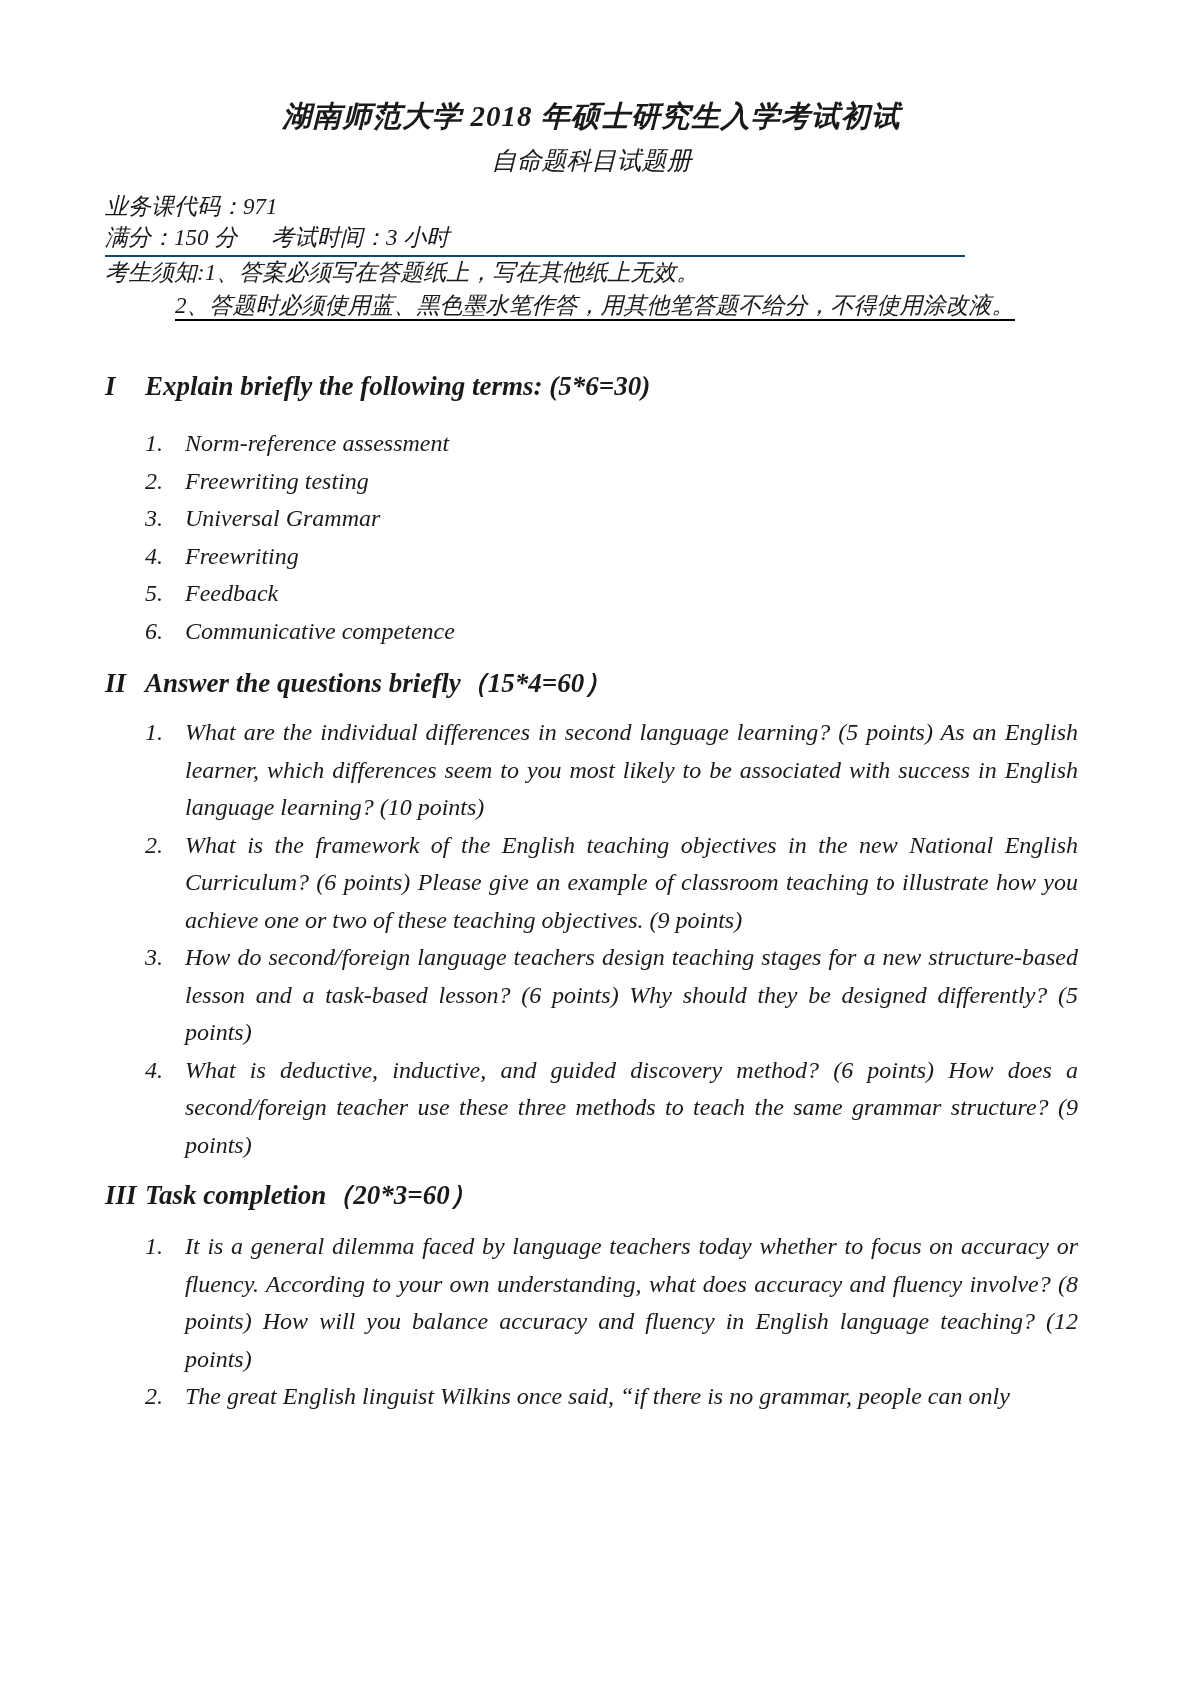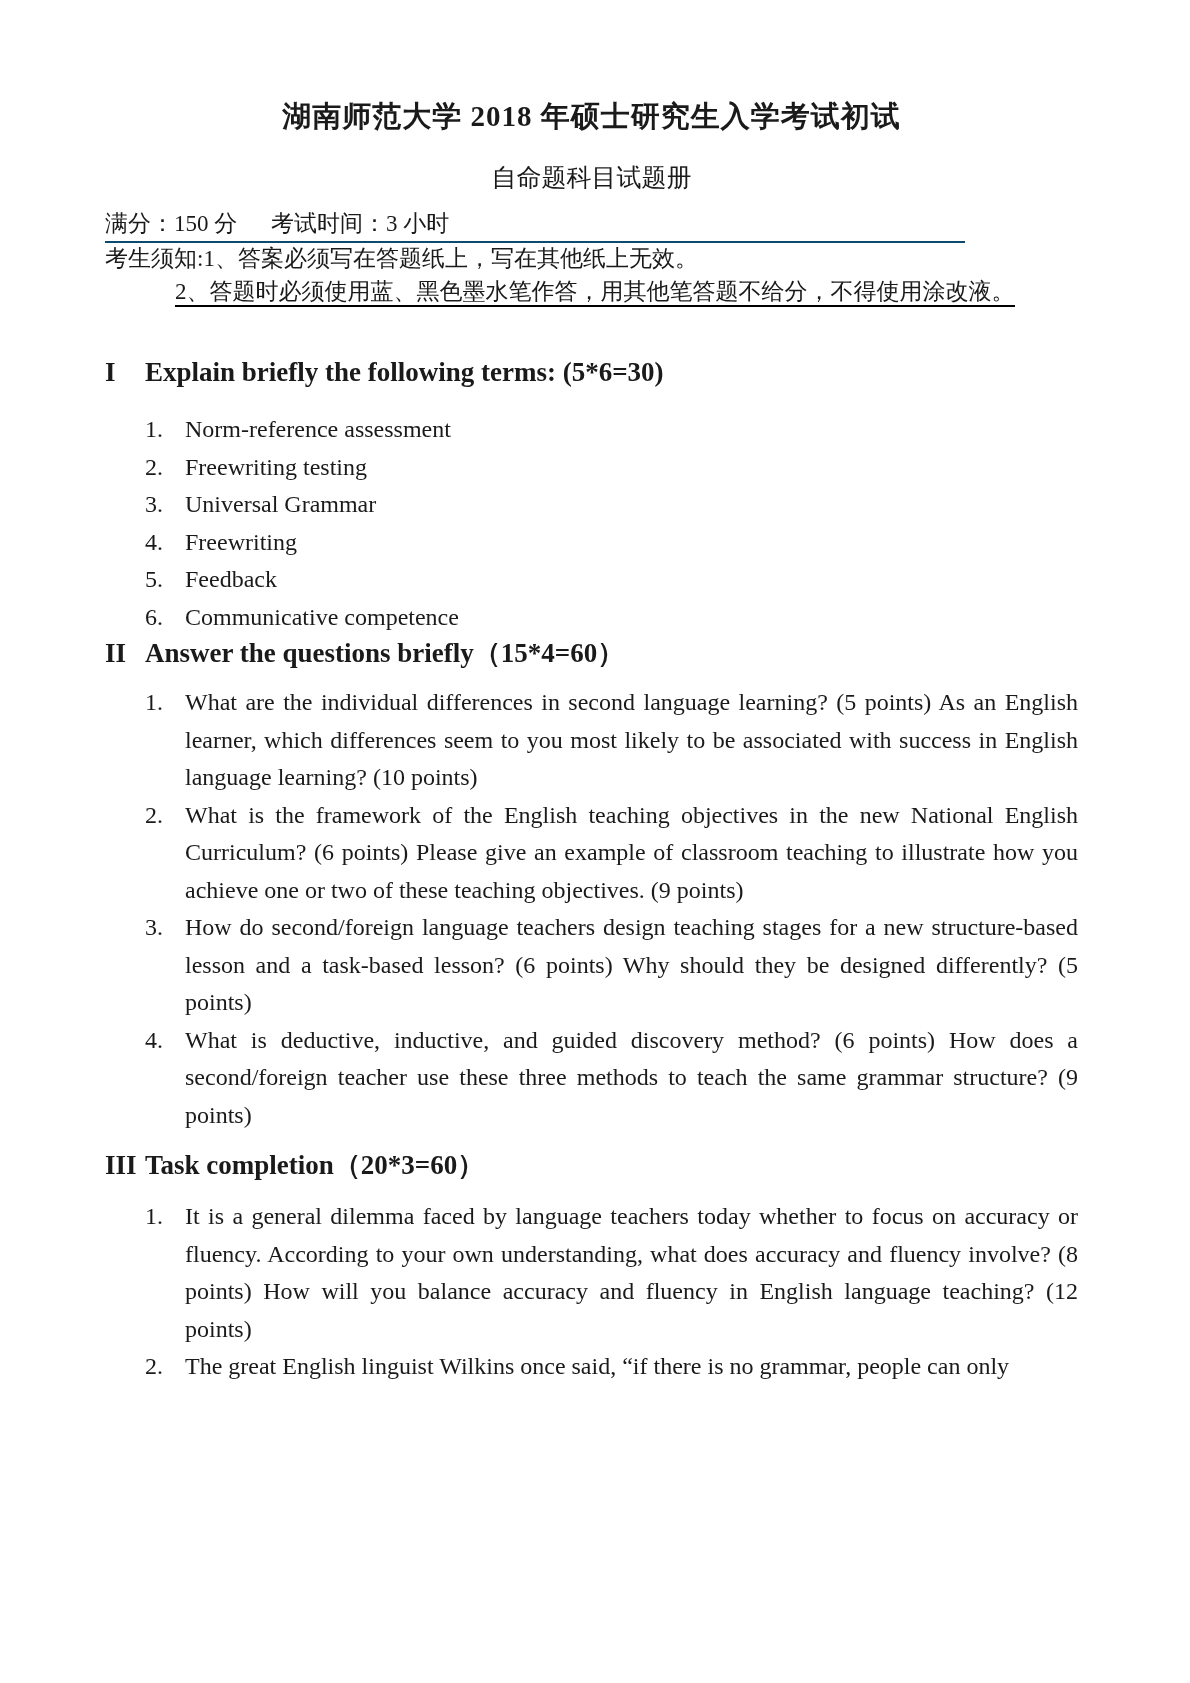"湖南师范大学 2018 年硕士研究生入学考试初试" .page { font-style: none -> italic }
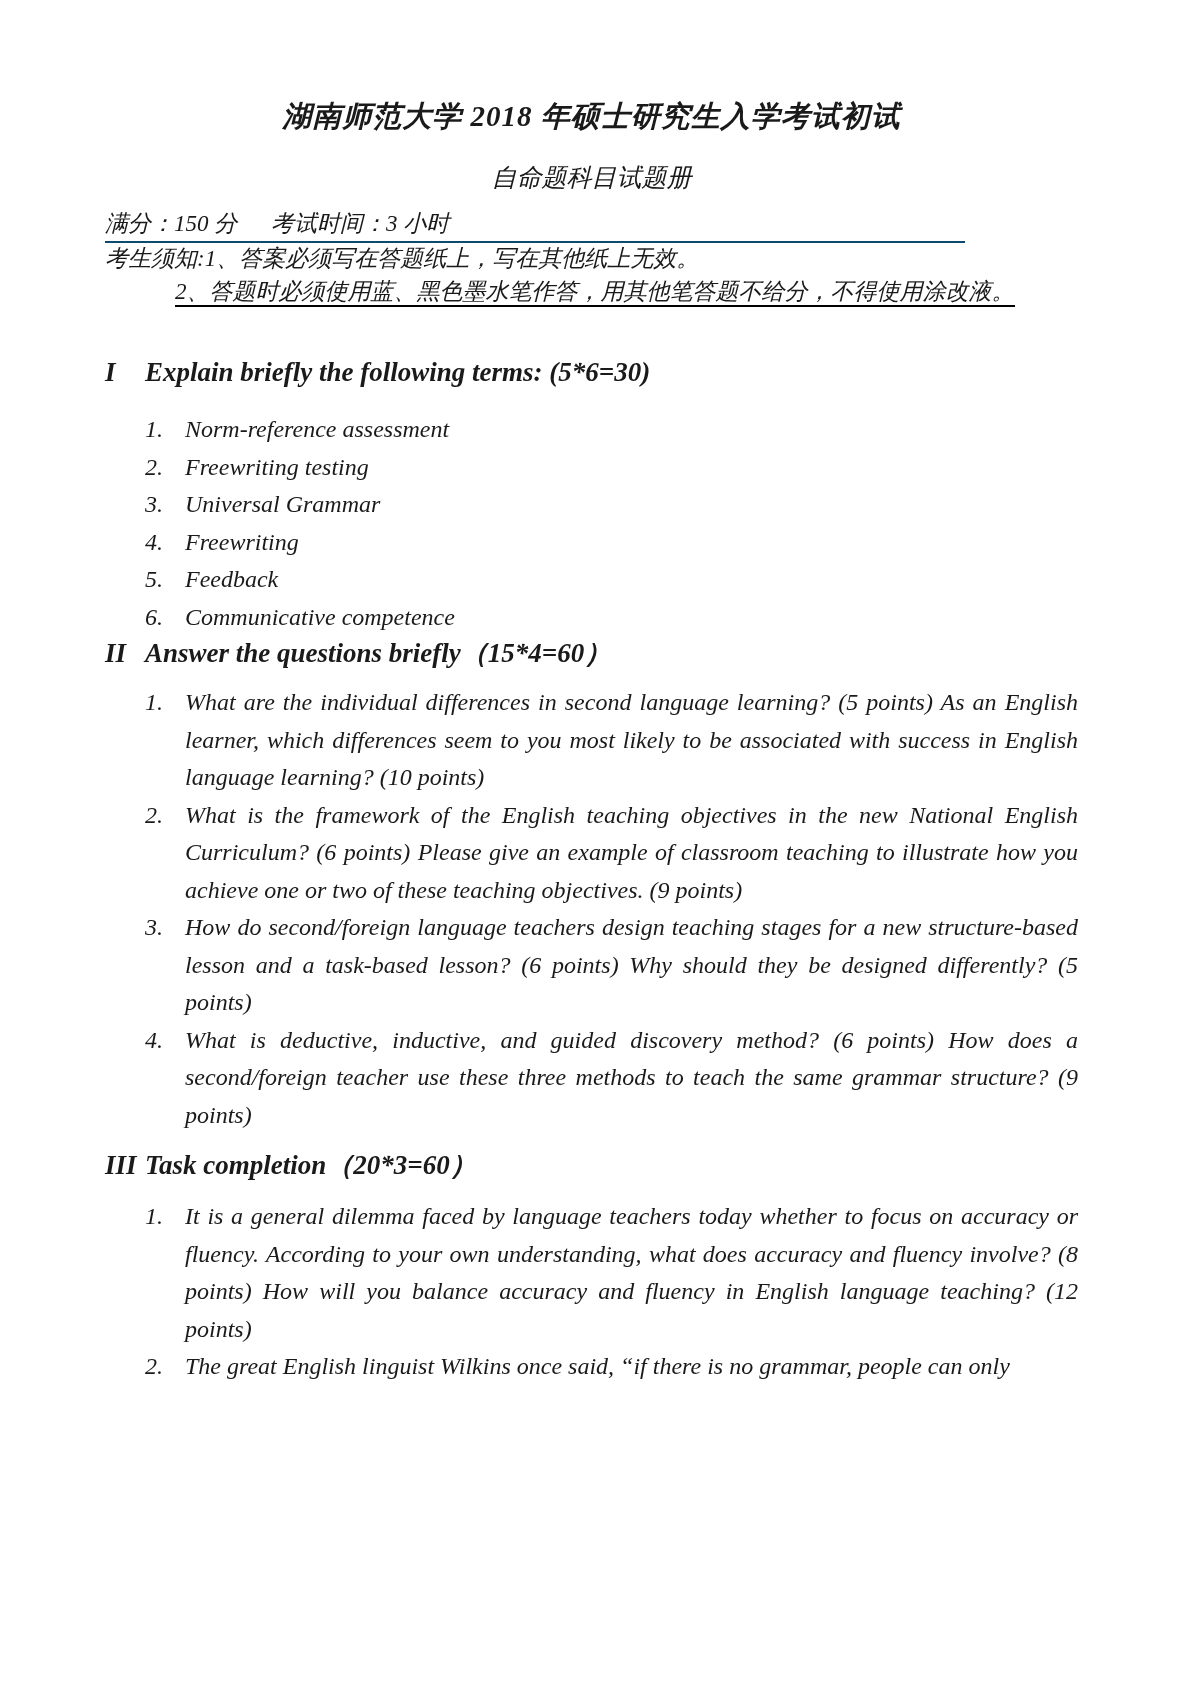"自命题科目试题册" .subtitle { margin-top: 24px -> 7px }
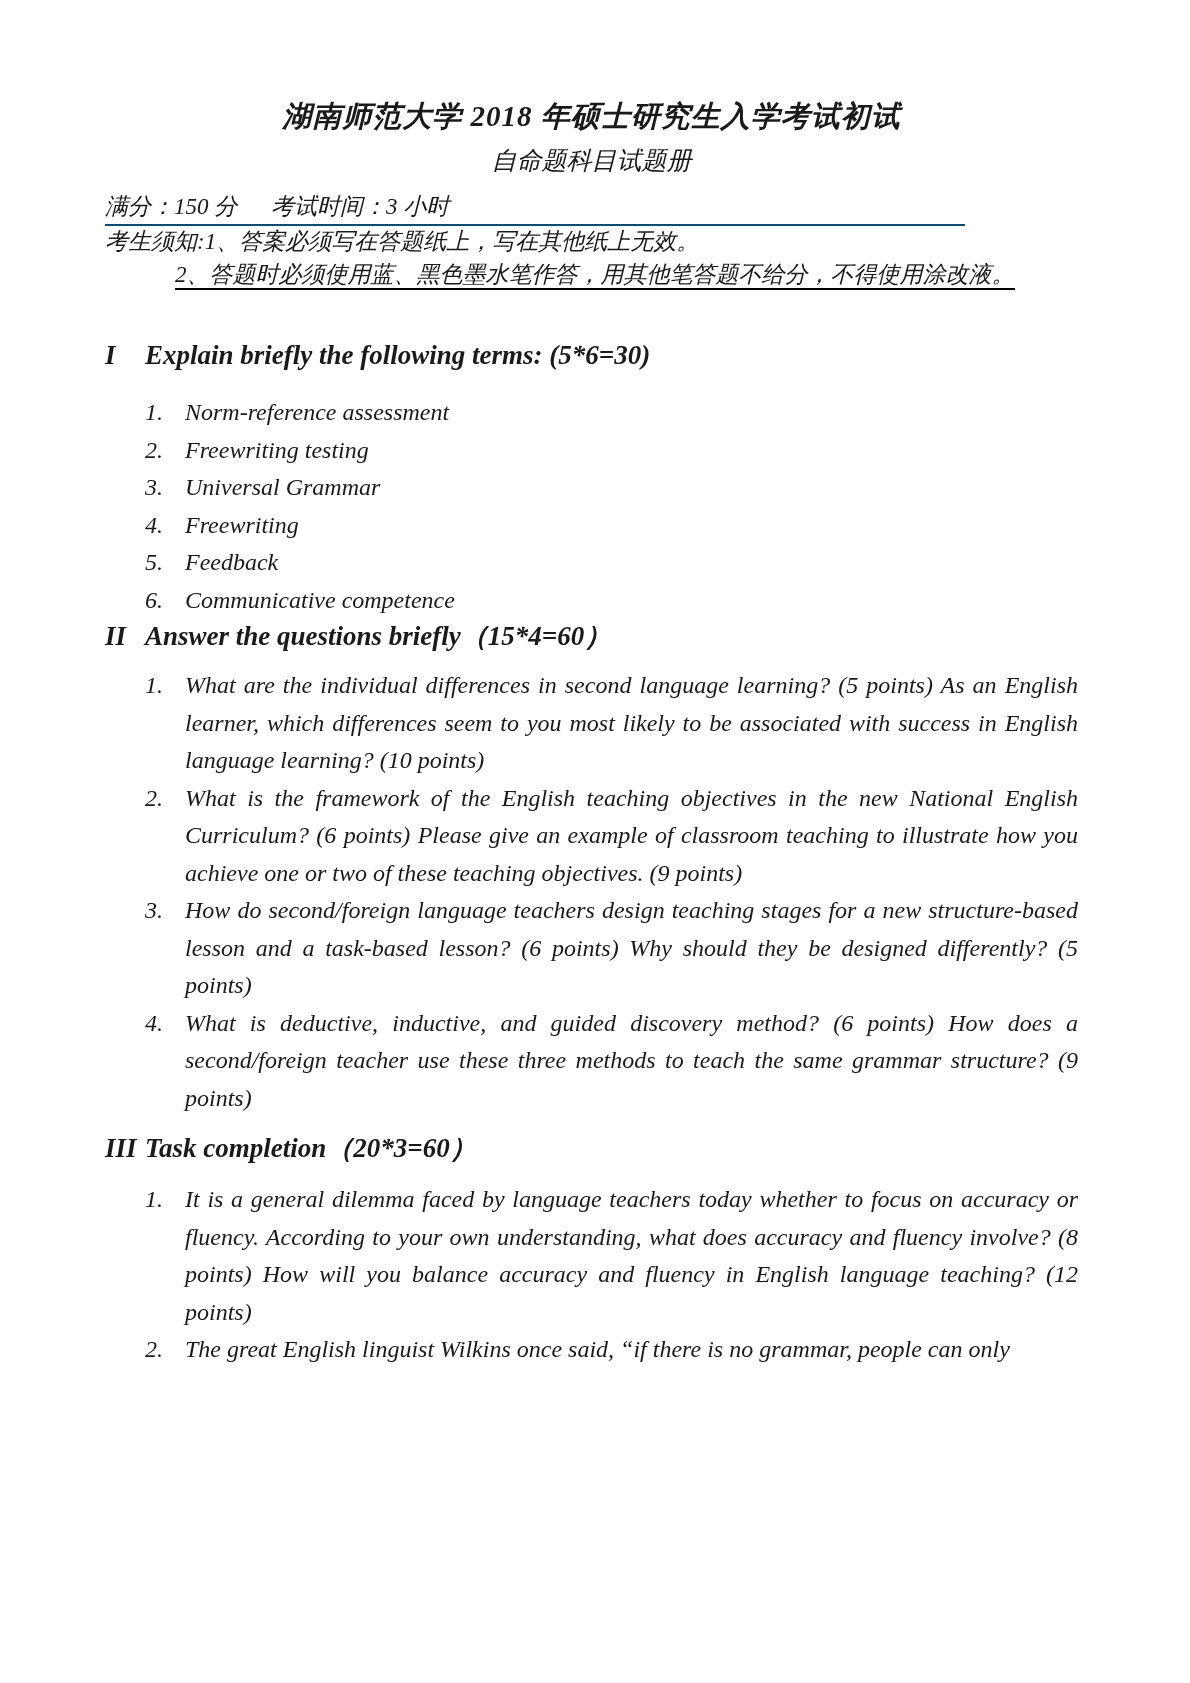"业务课代码：971" div.info-line { html: none -> <div>业务课代码：971</div> }
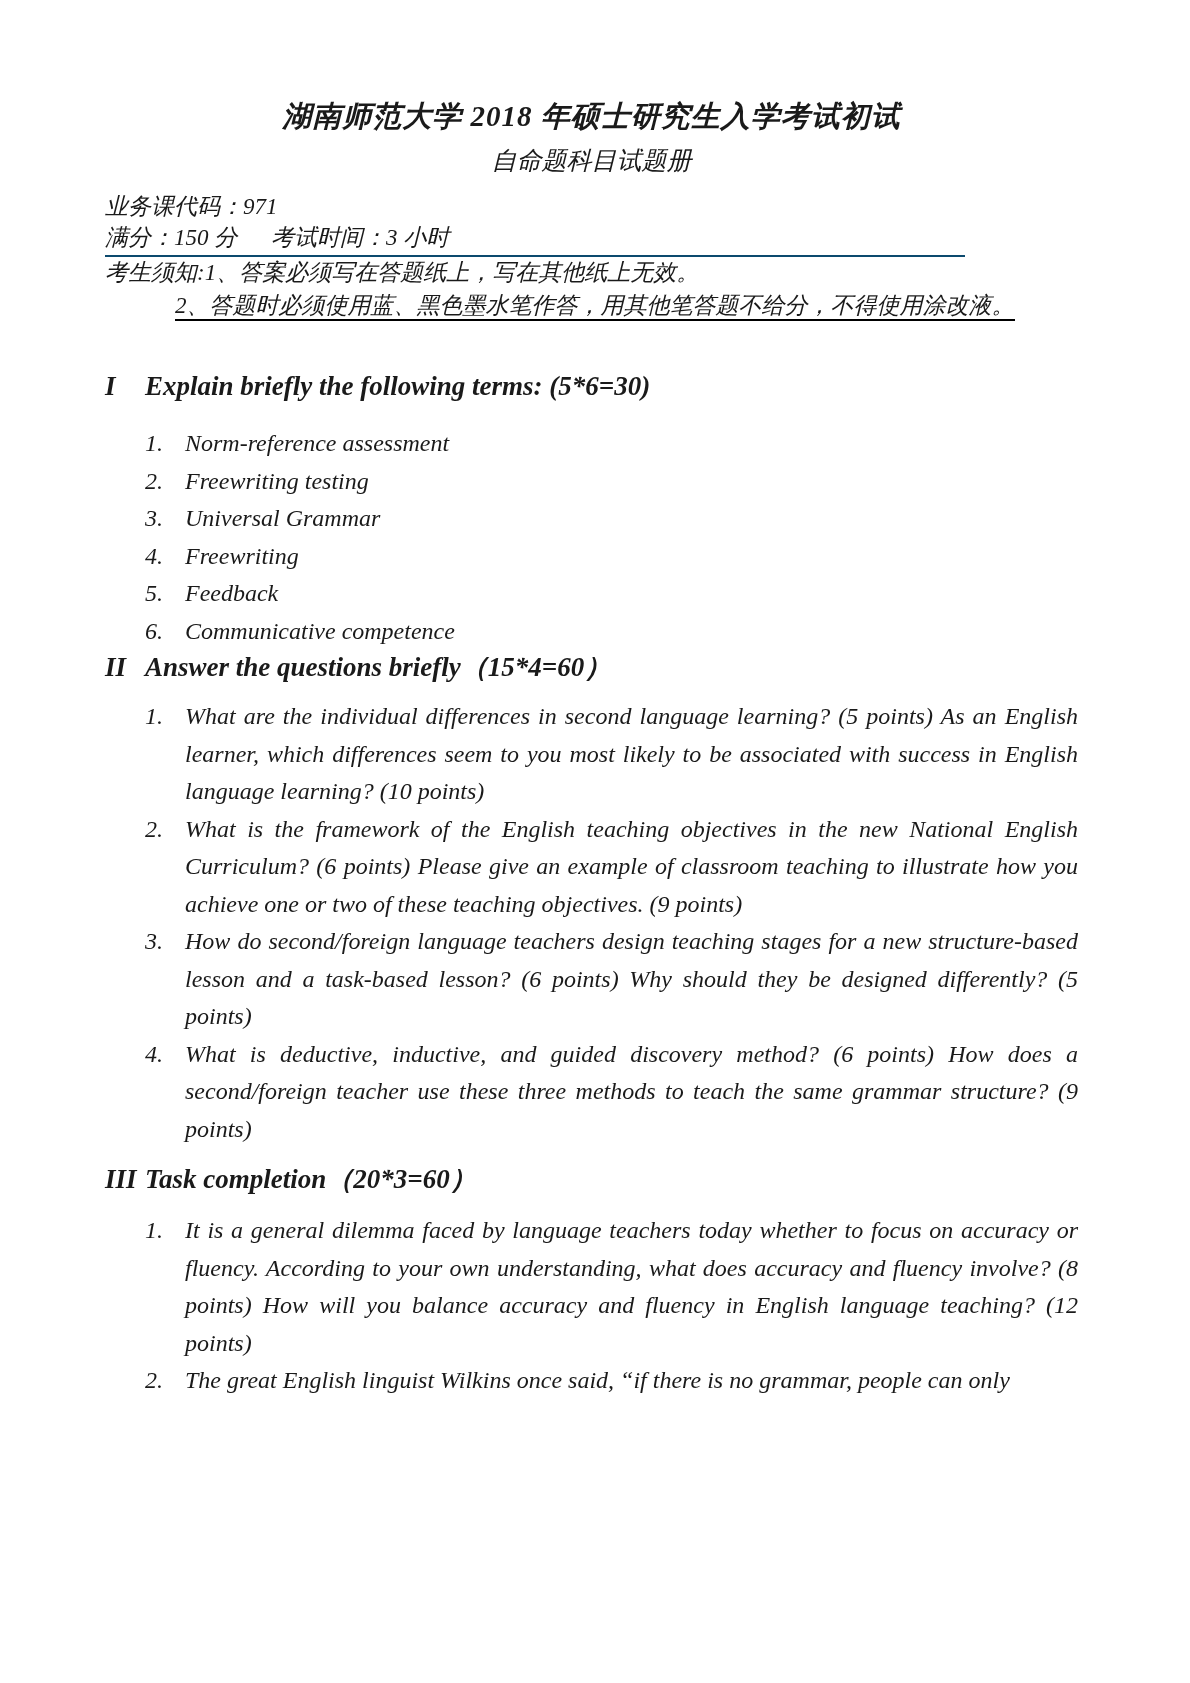"II" .sec-heading.sec2 { margin: 0 0 14px -> 16px 0 14px }
